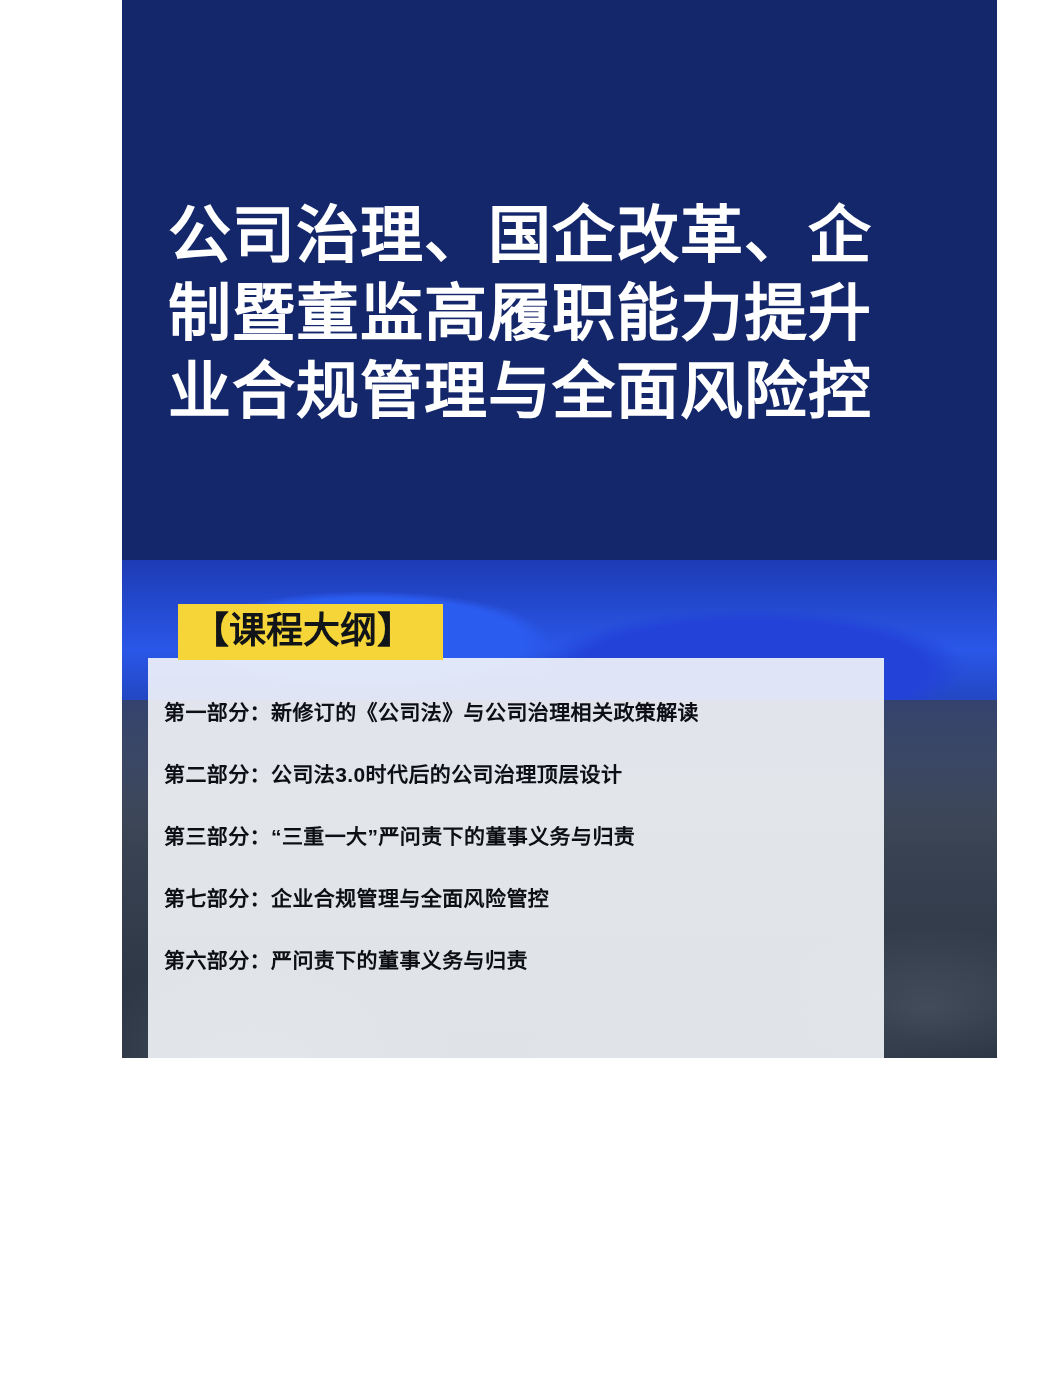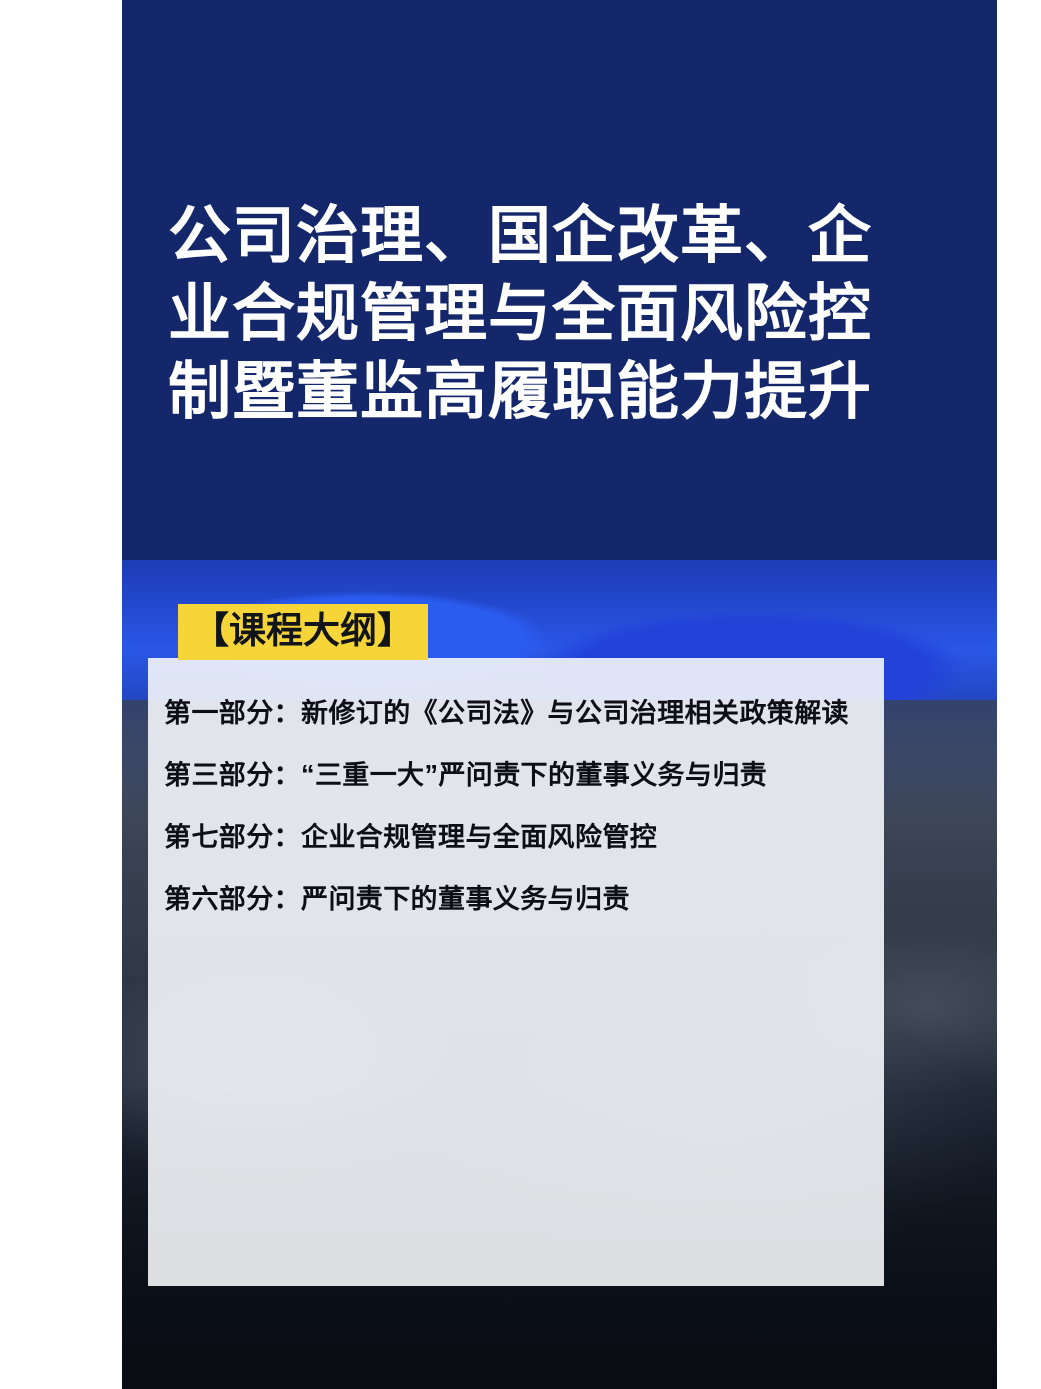"公司治理、国企改革、企" .poster { height: 1389px -> 1058px }
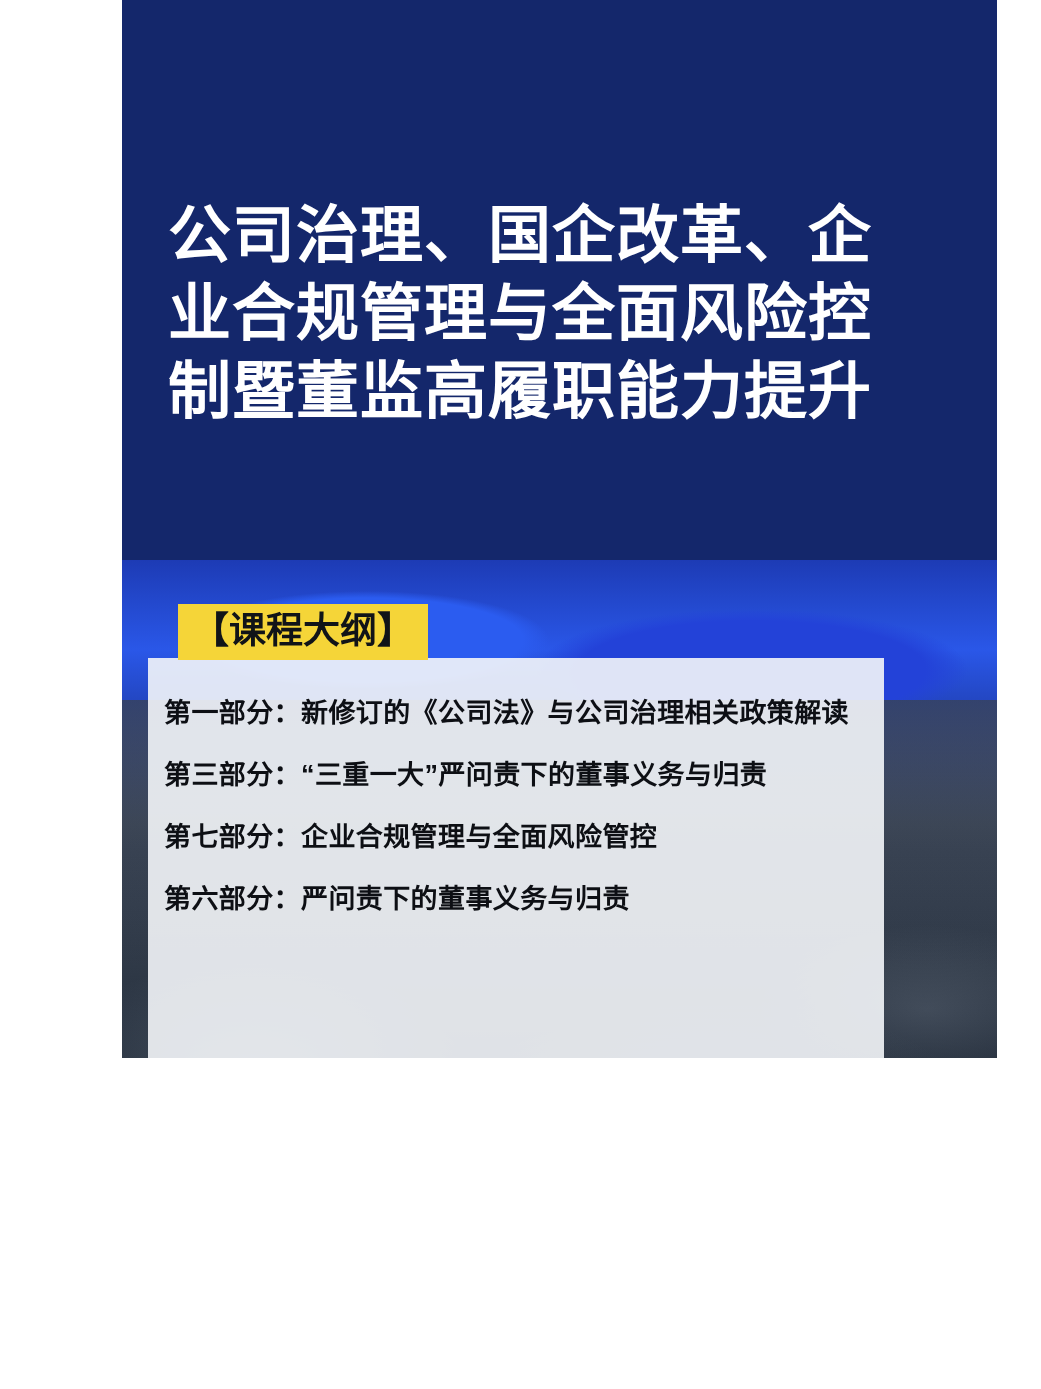"业合规管理与全面风险控" div.title-line { order: before "制暨董监高履职能力提升" -> after "制暨董监高履职能力提升" }
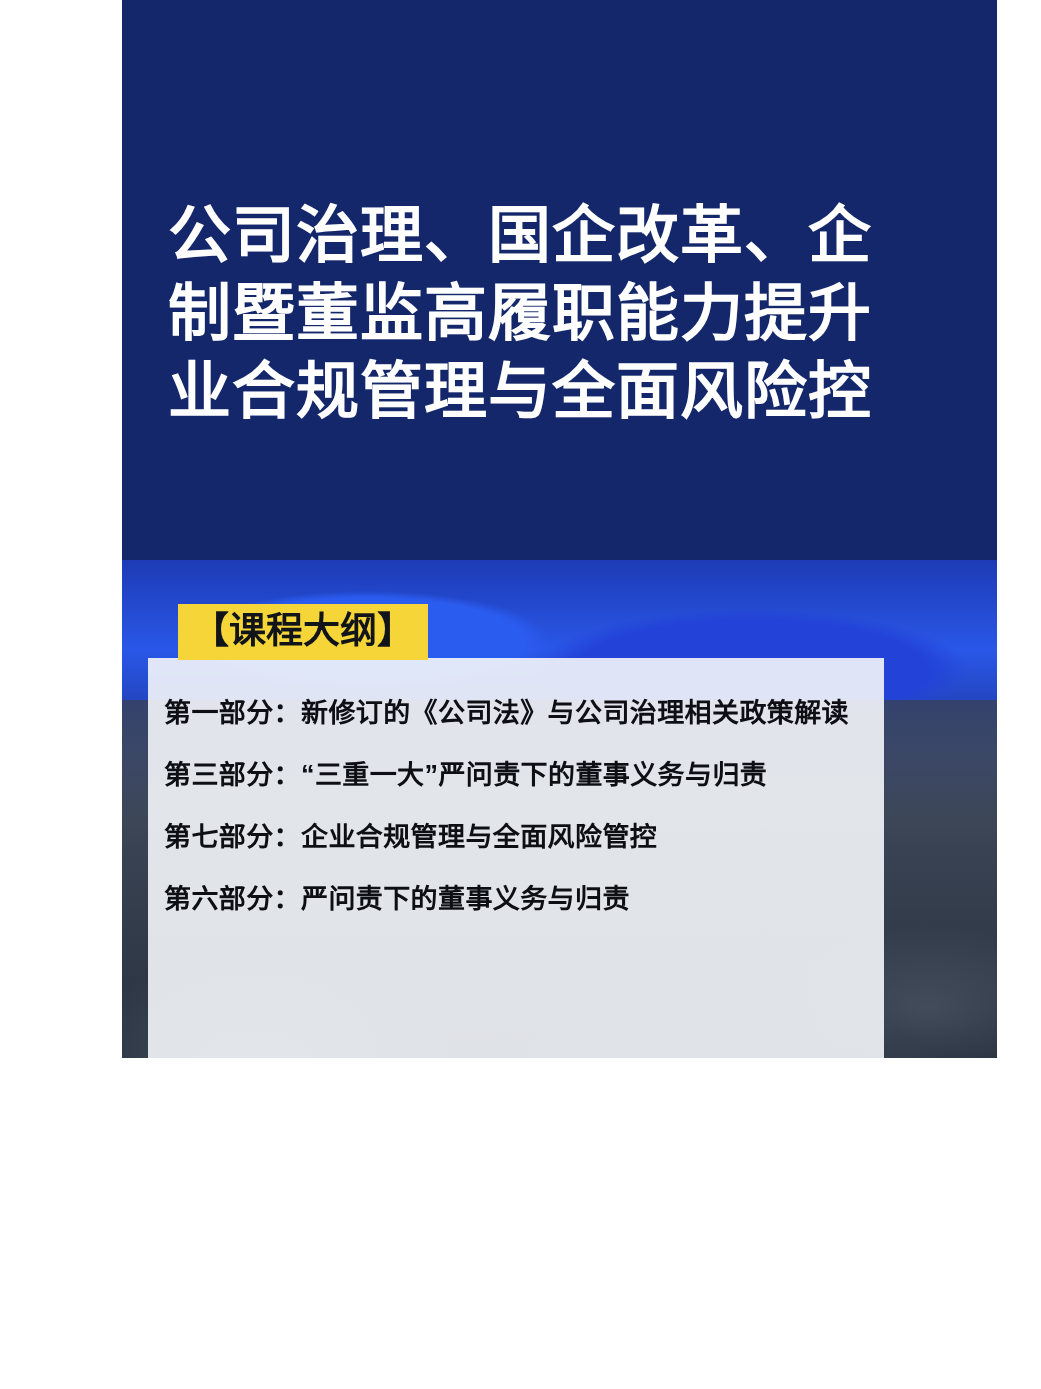"【课程大纲】" .outline-heading { padding: 5px 14px 7px 14px -> 5px 29px 7px 14px }
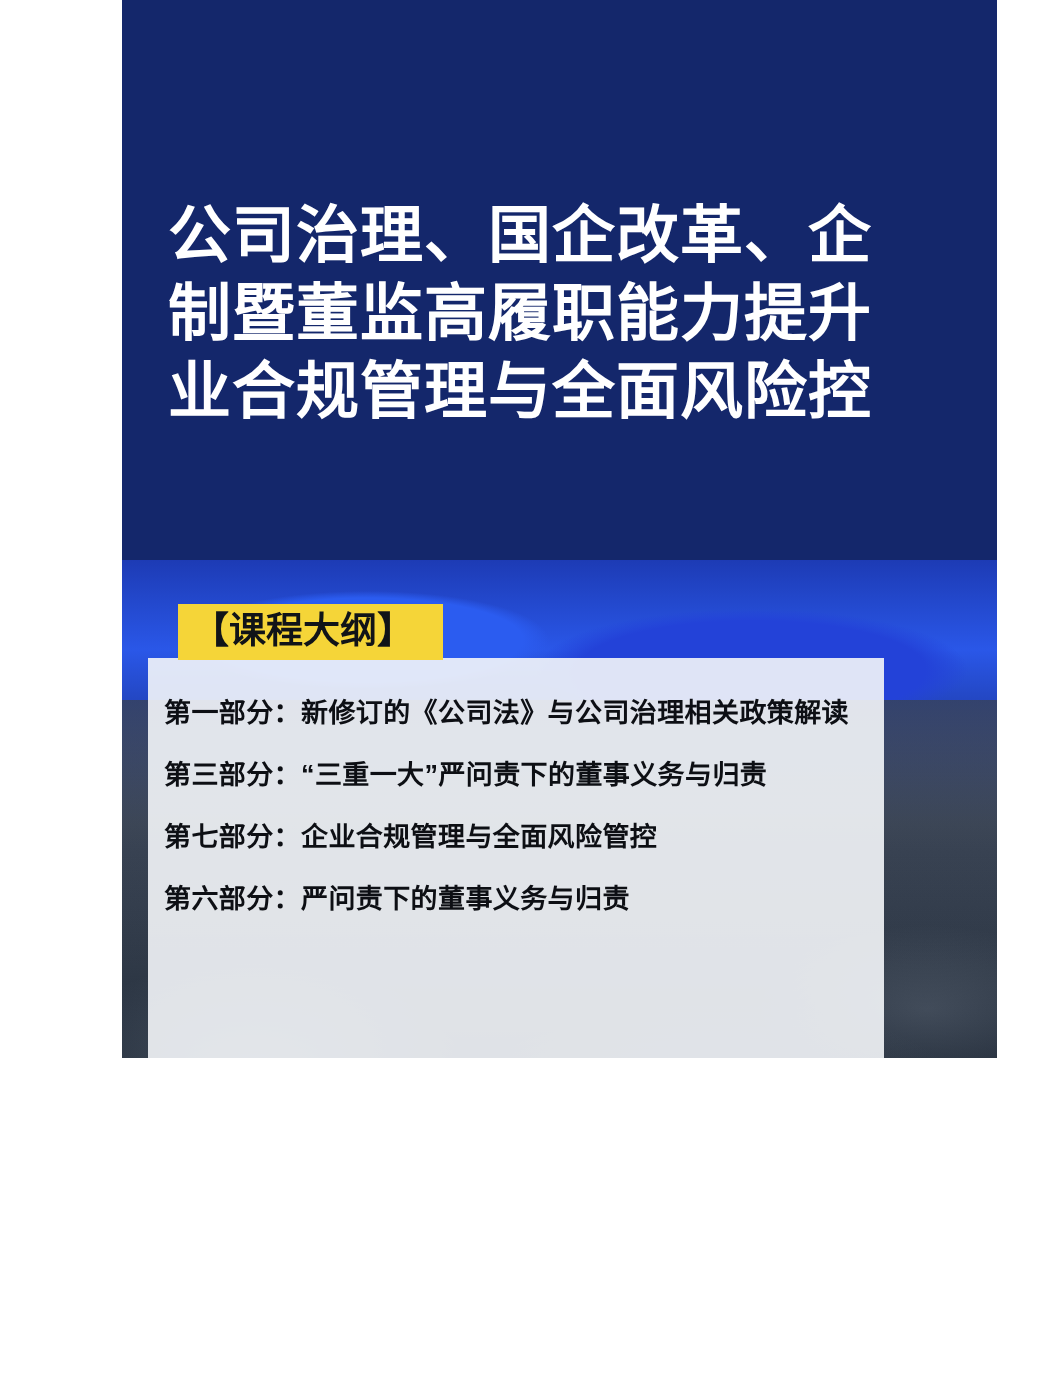"第一部分：新修订的《公司法》与公司治理相关政策解读" .outline-item { font-size: 27px -> 21px }
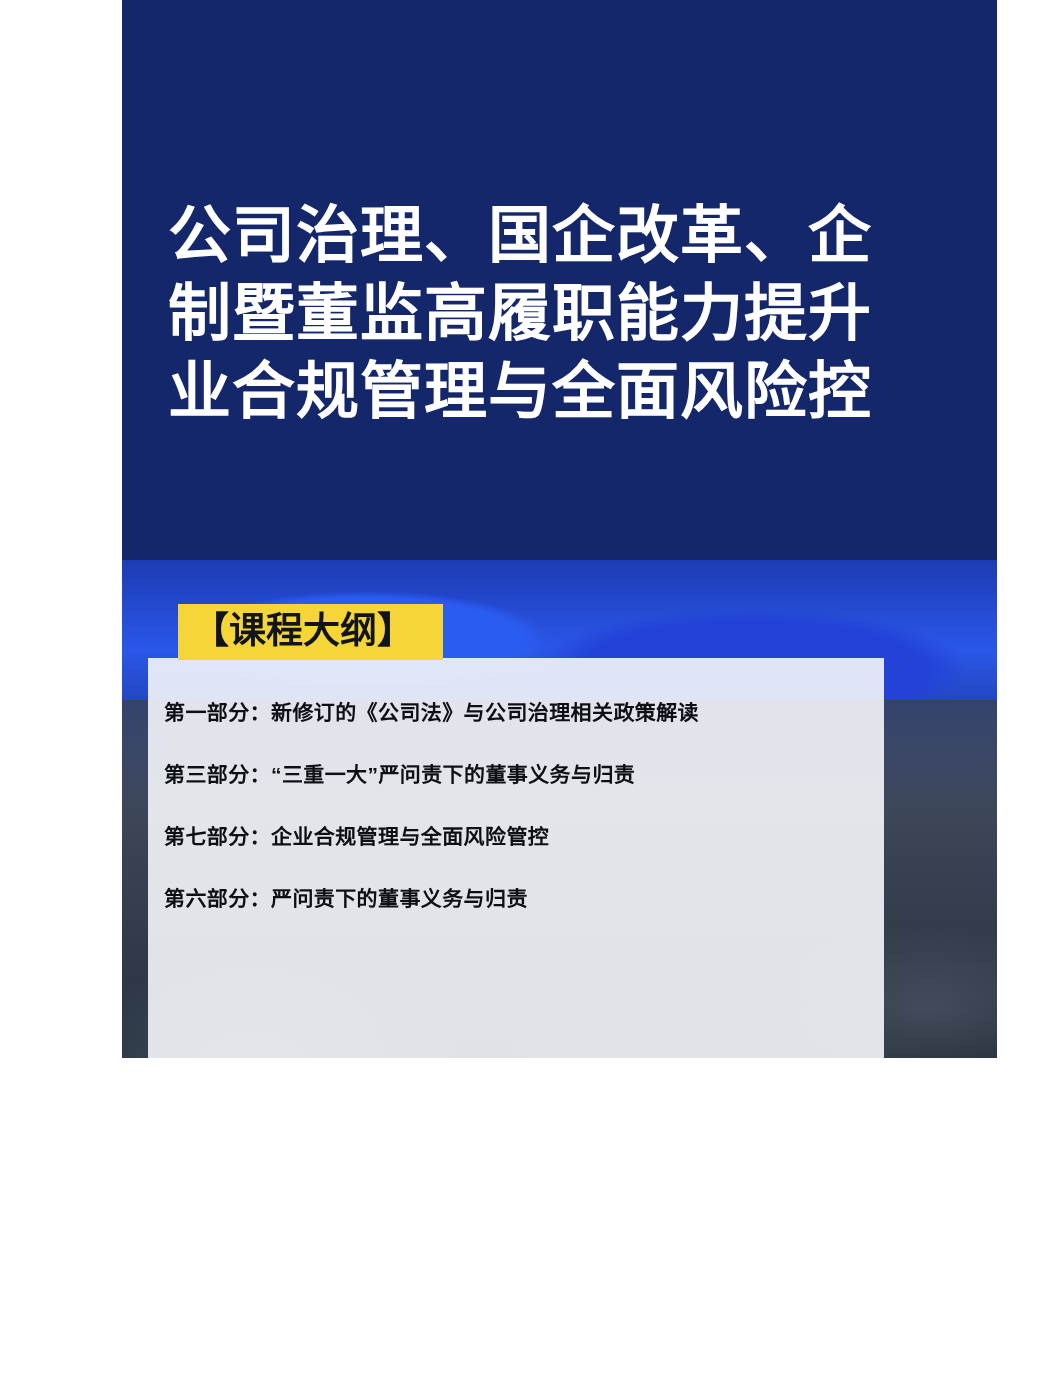"第二部分：公司法3.0时代后的公司治理顶层设计" div.outline-item { html: none -> <div>第二部分：公司法3.0时代后的公司治理顶层设计</div> }
